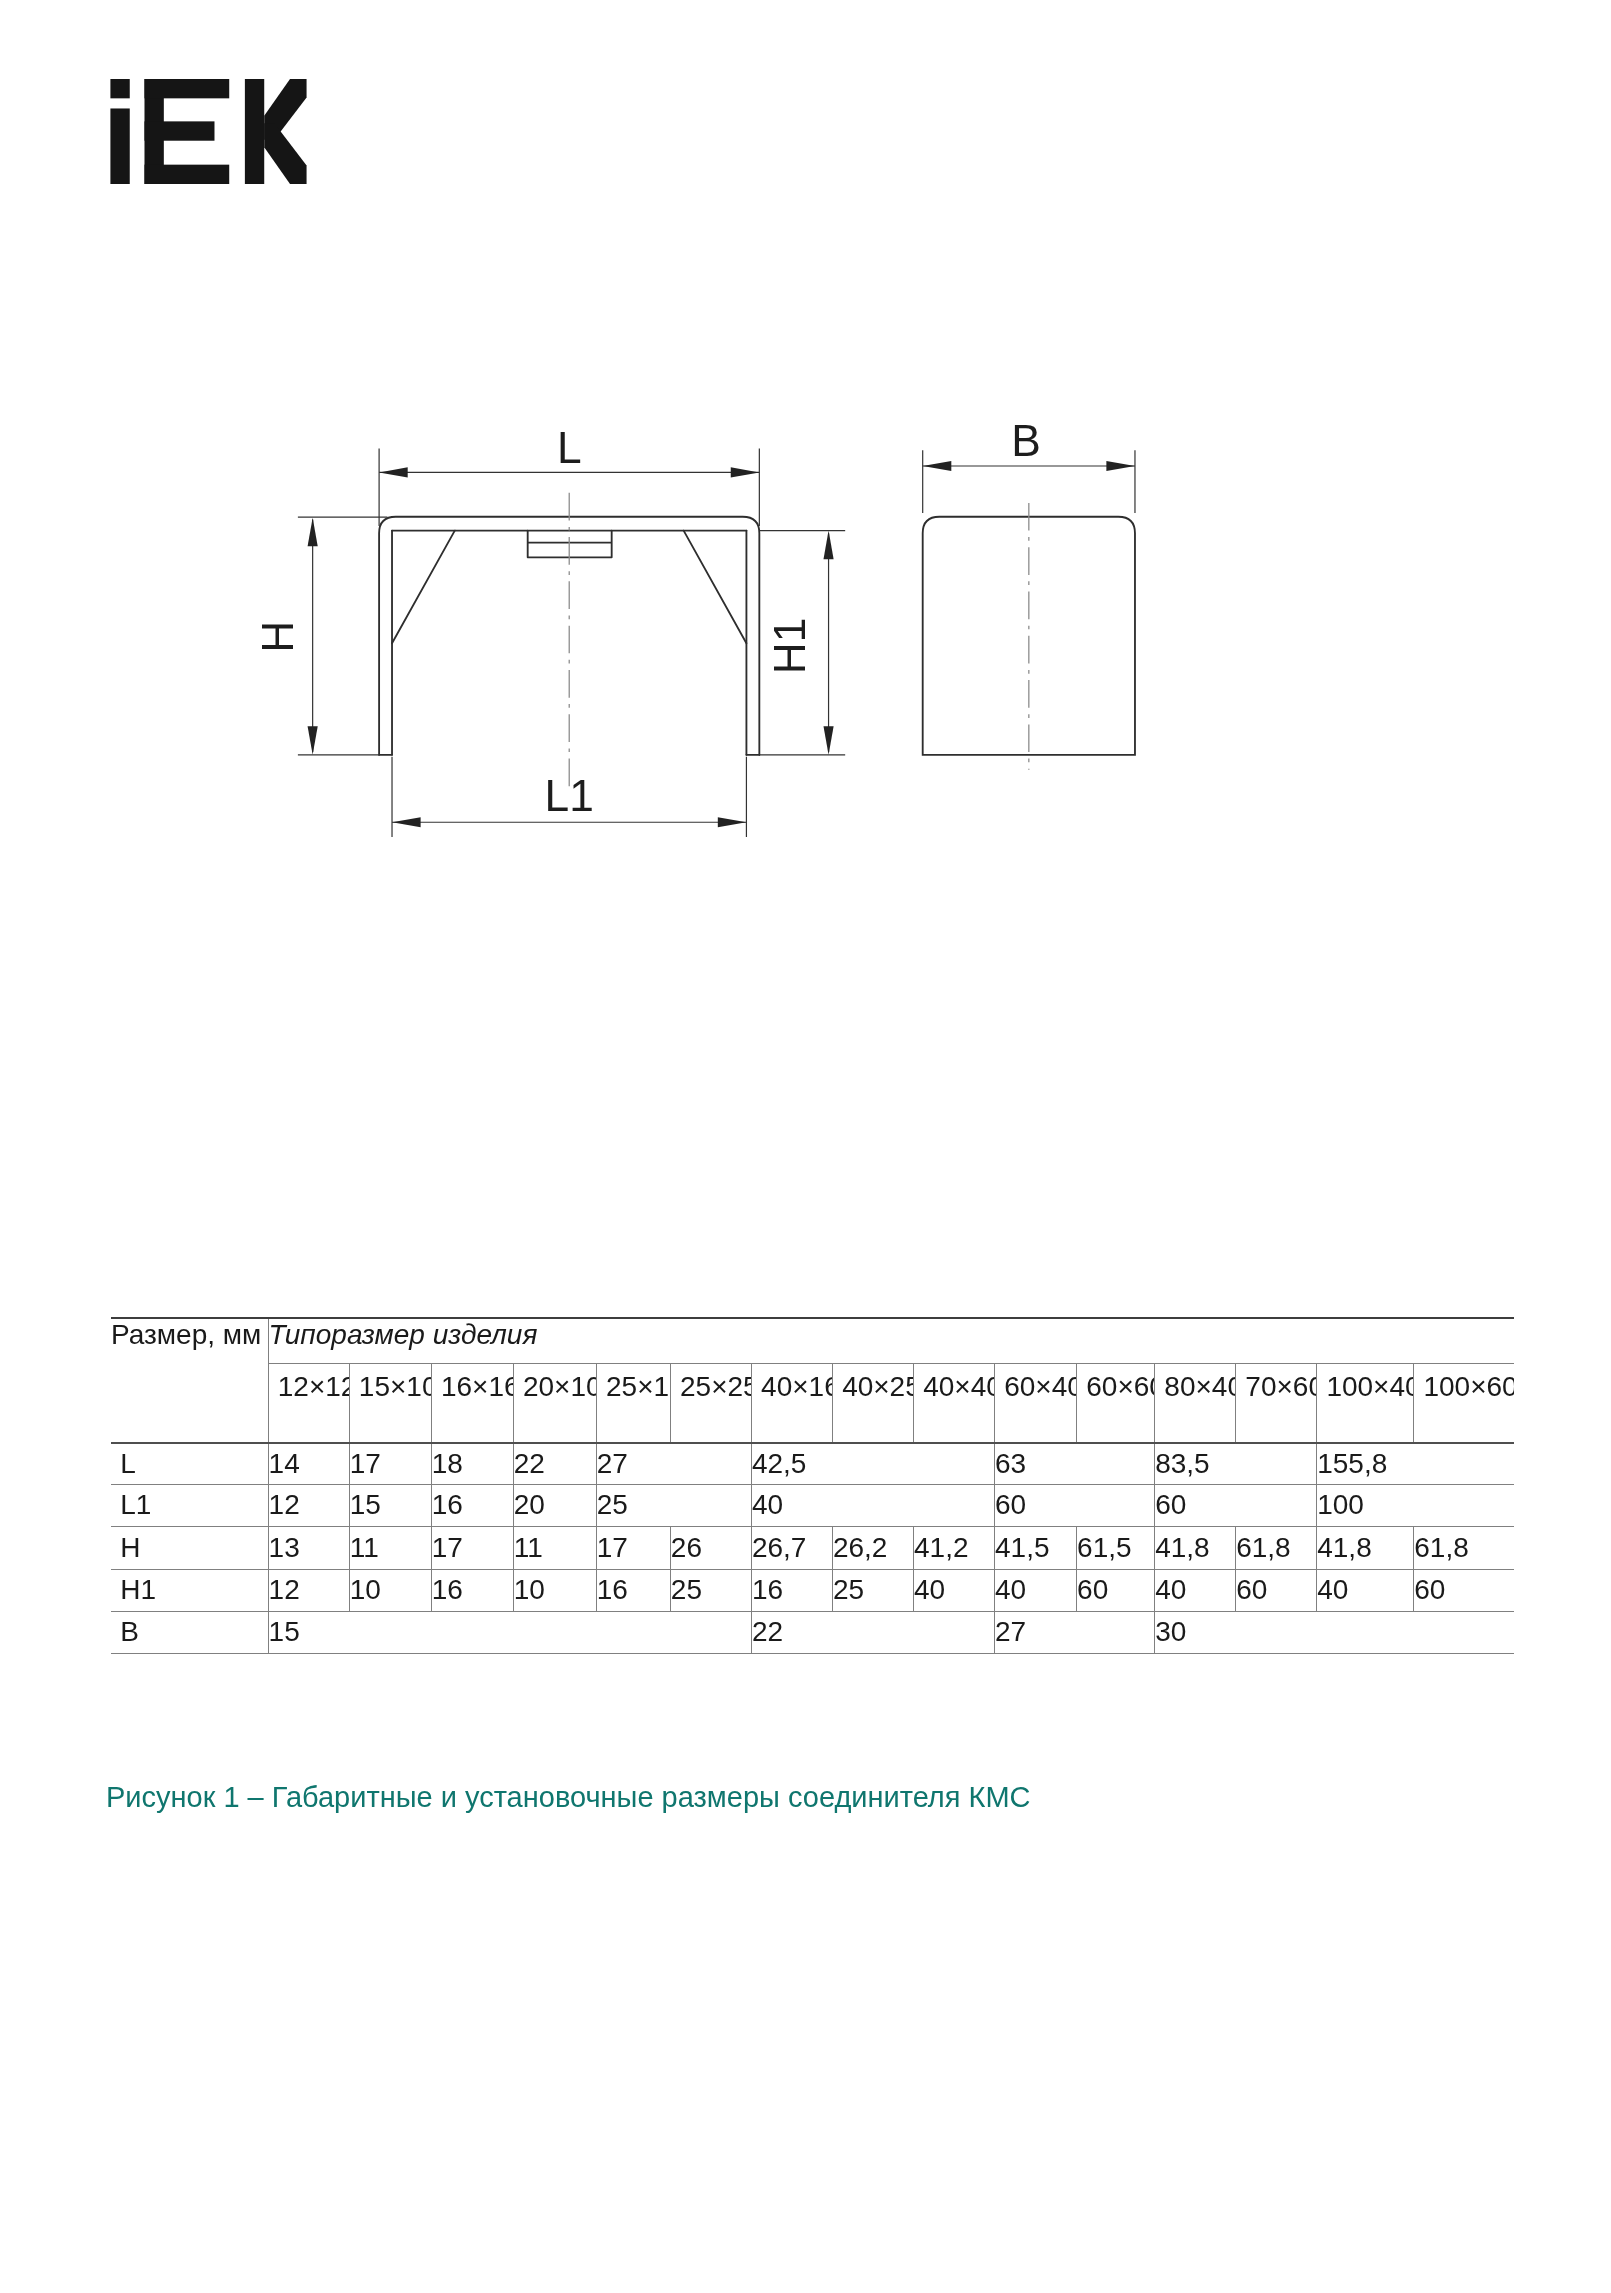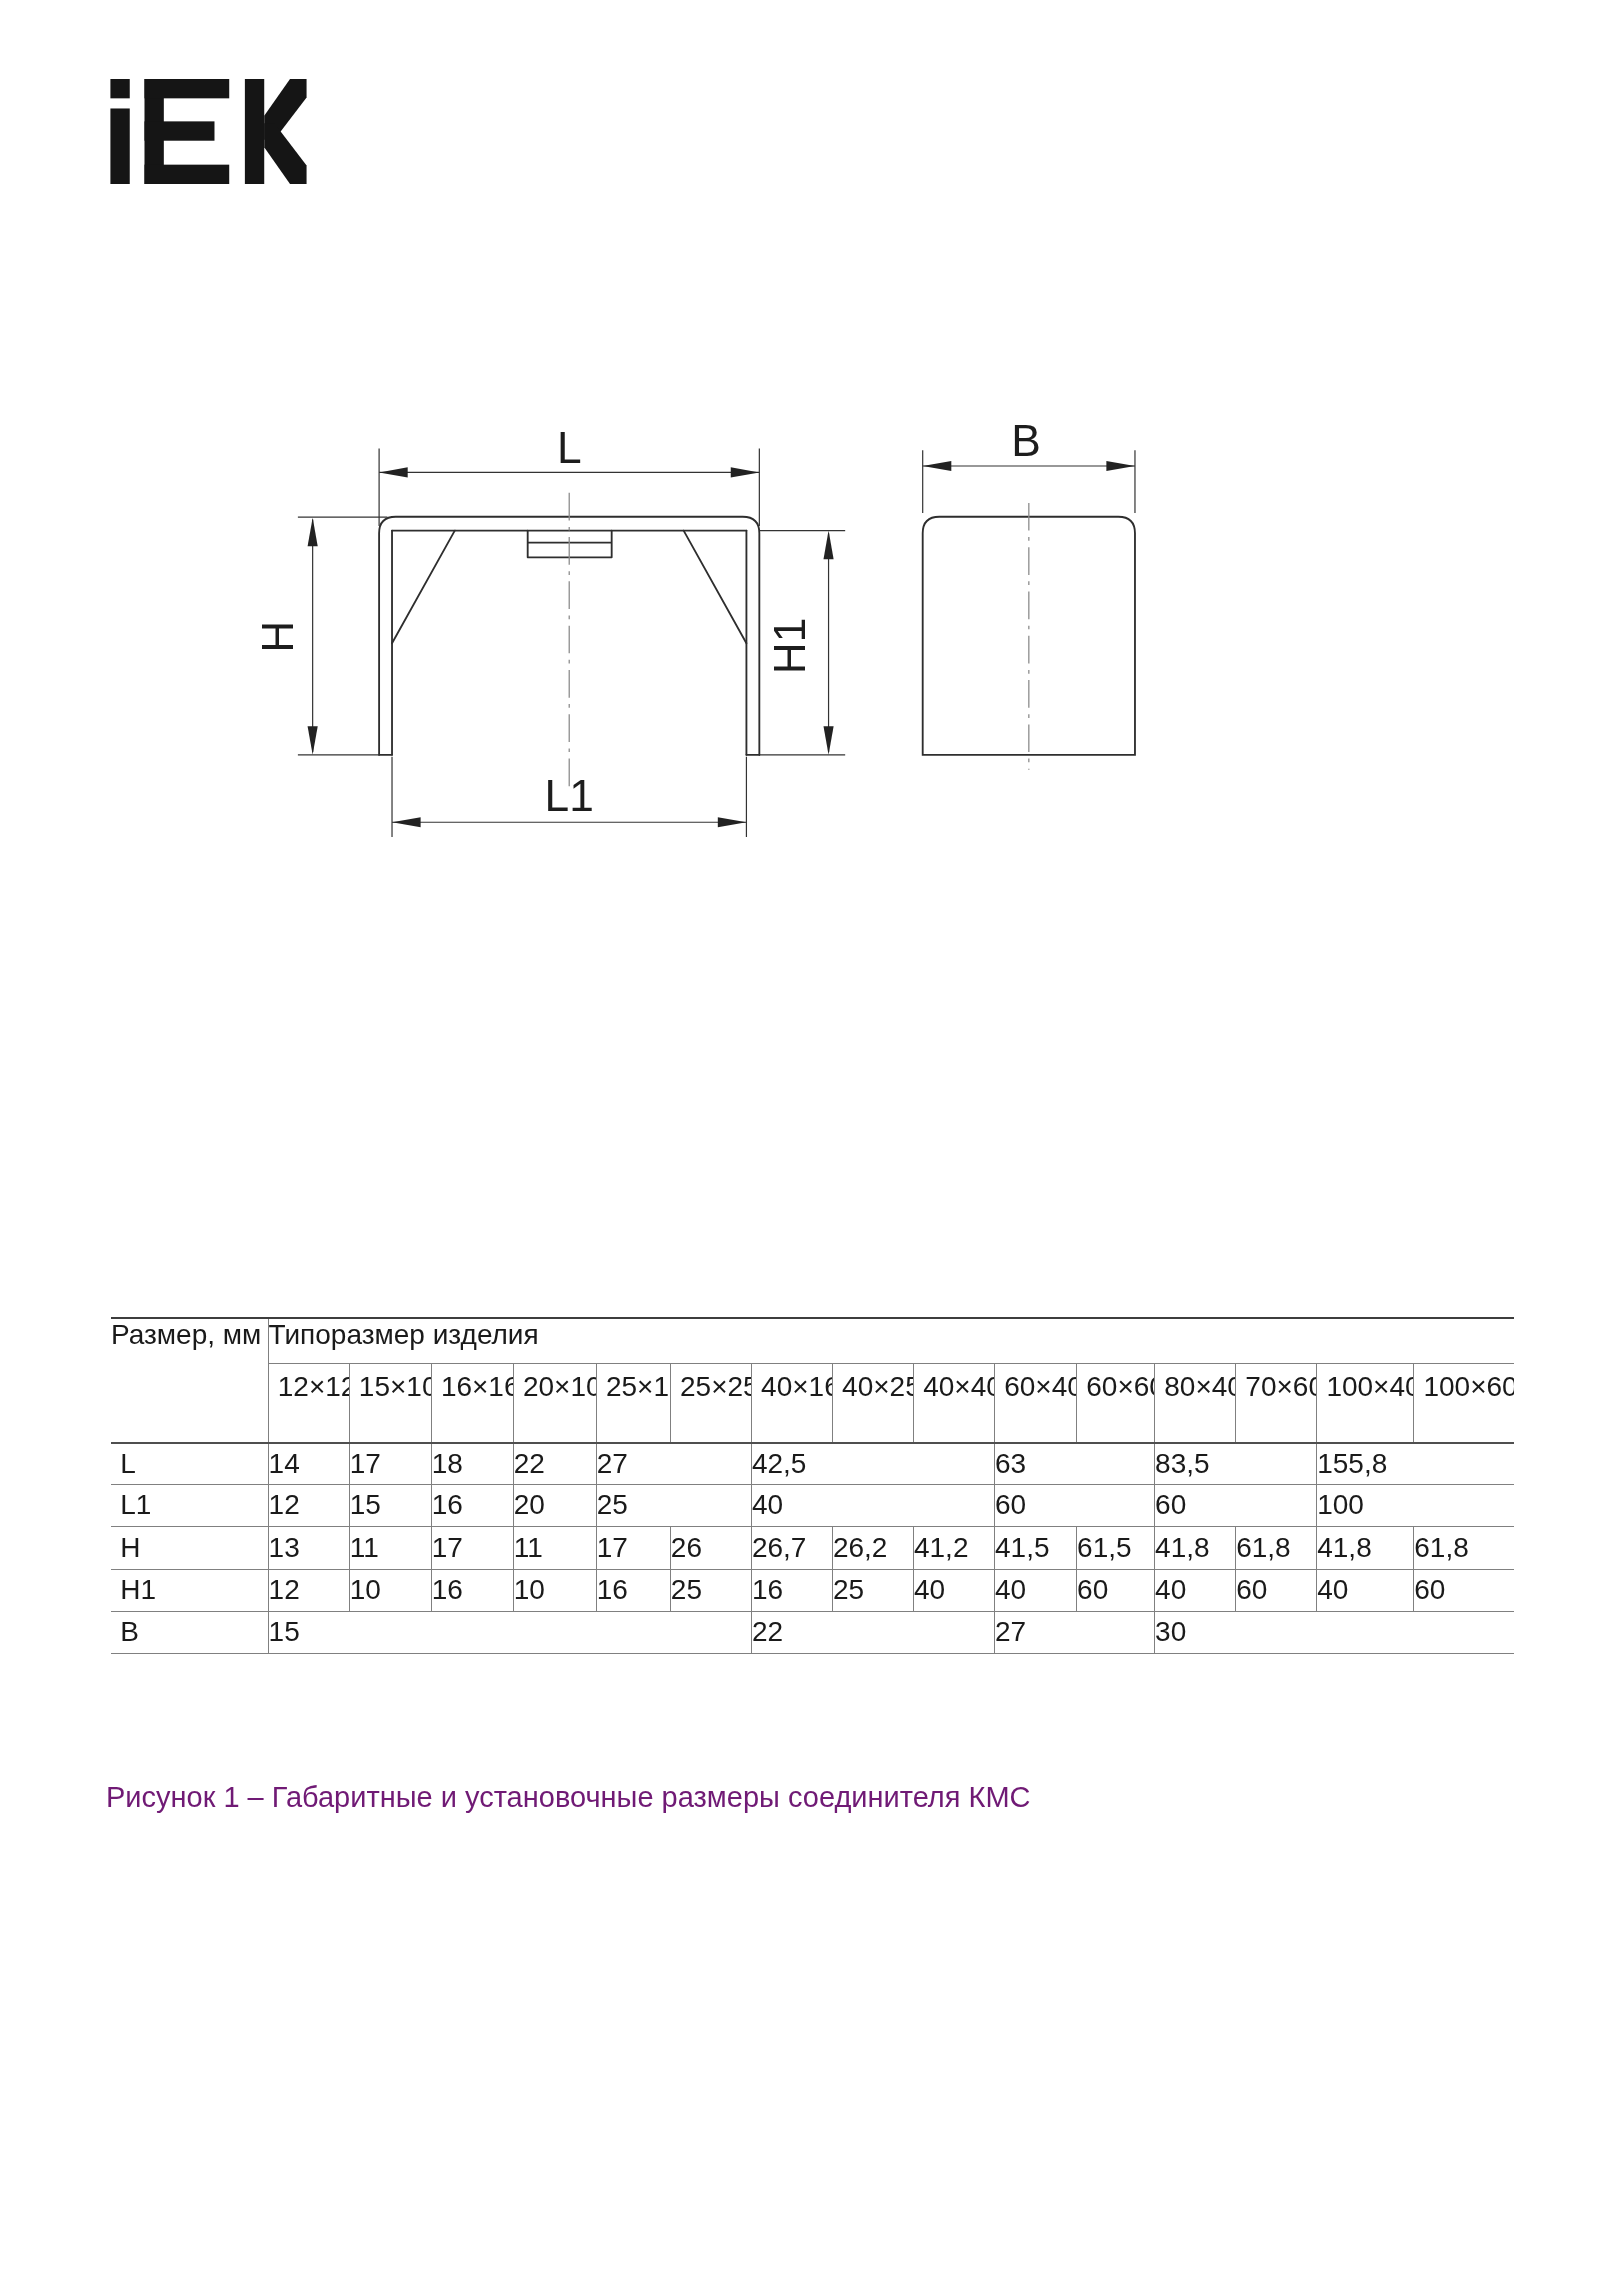"Типоразмер изделия" .group-header { font-style: none -> italic }
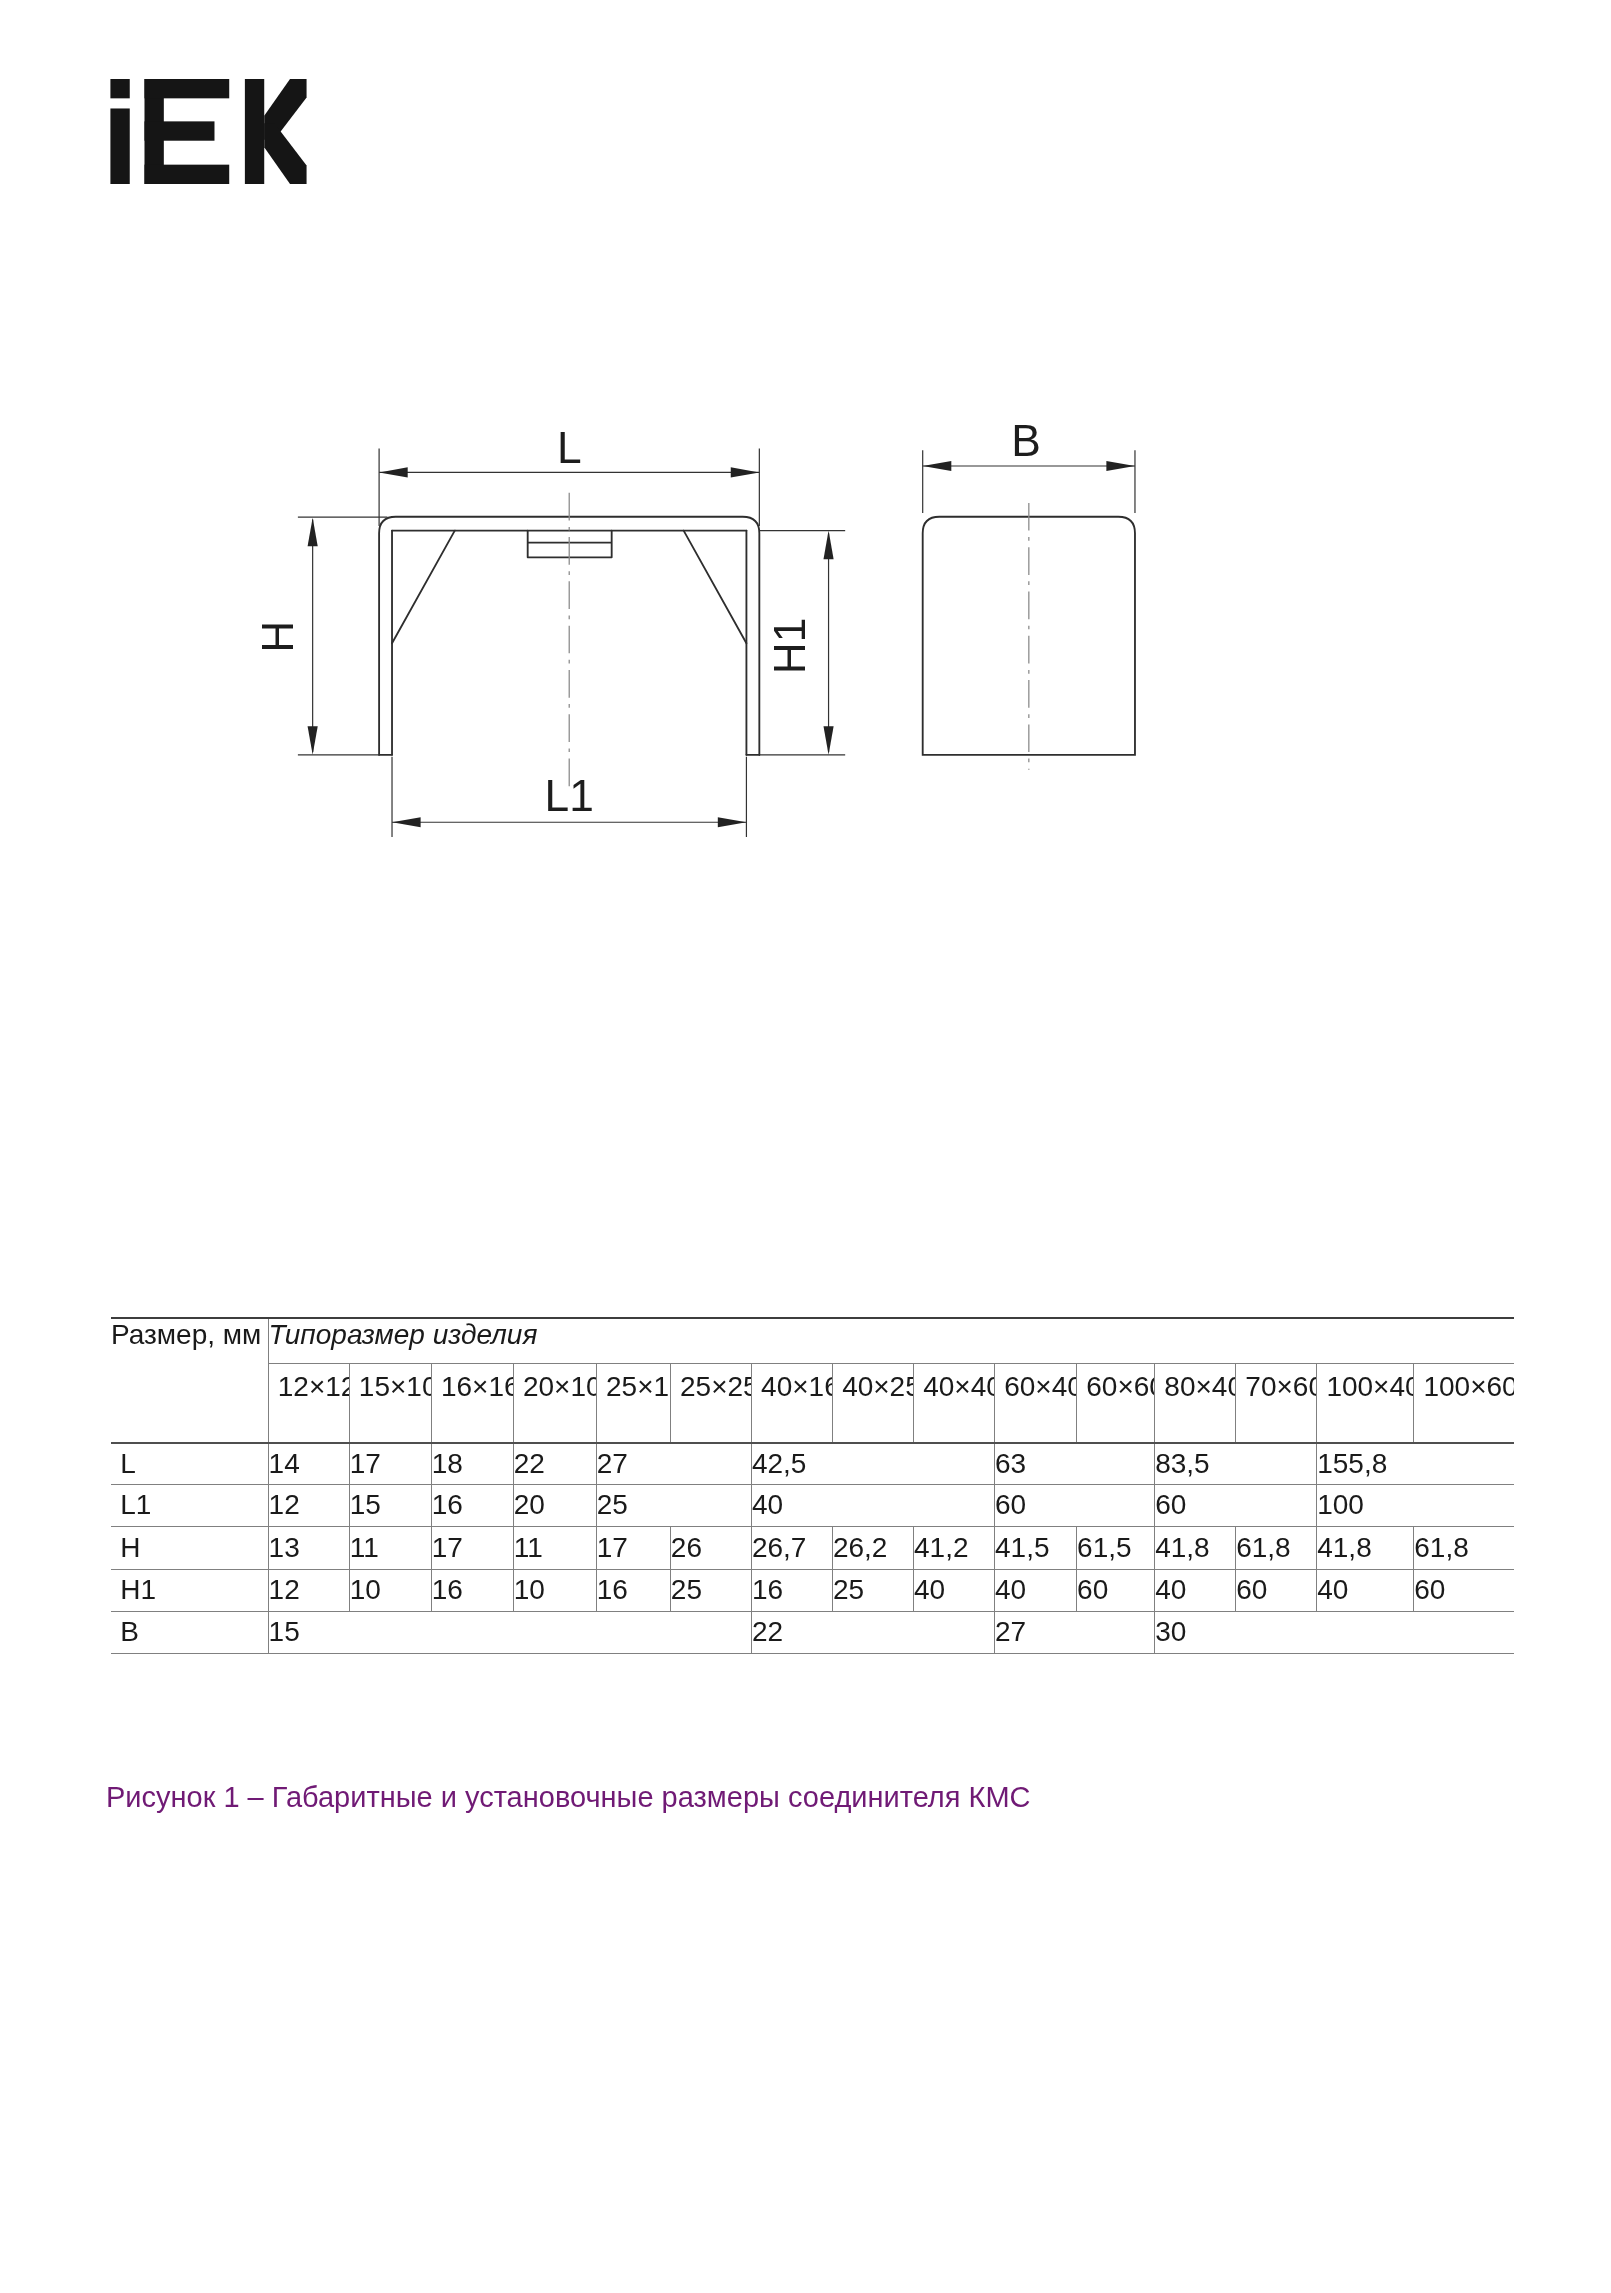"Рисунок 1 – Габаритные и" .caption { color: #701a75 -> #0f766e }
